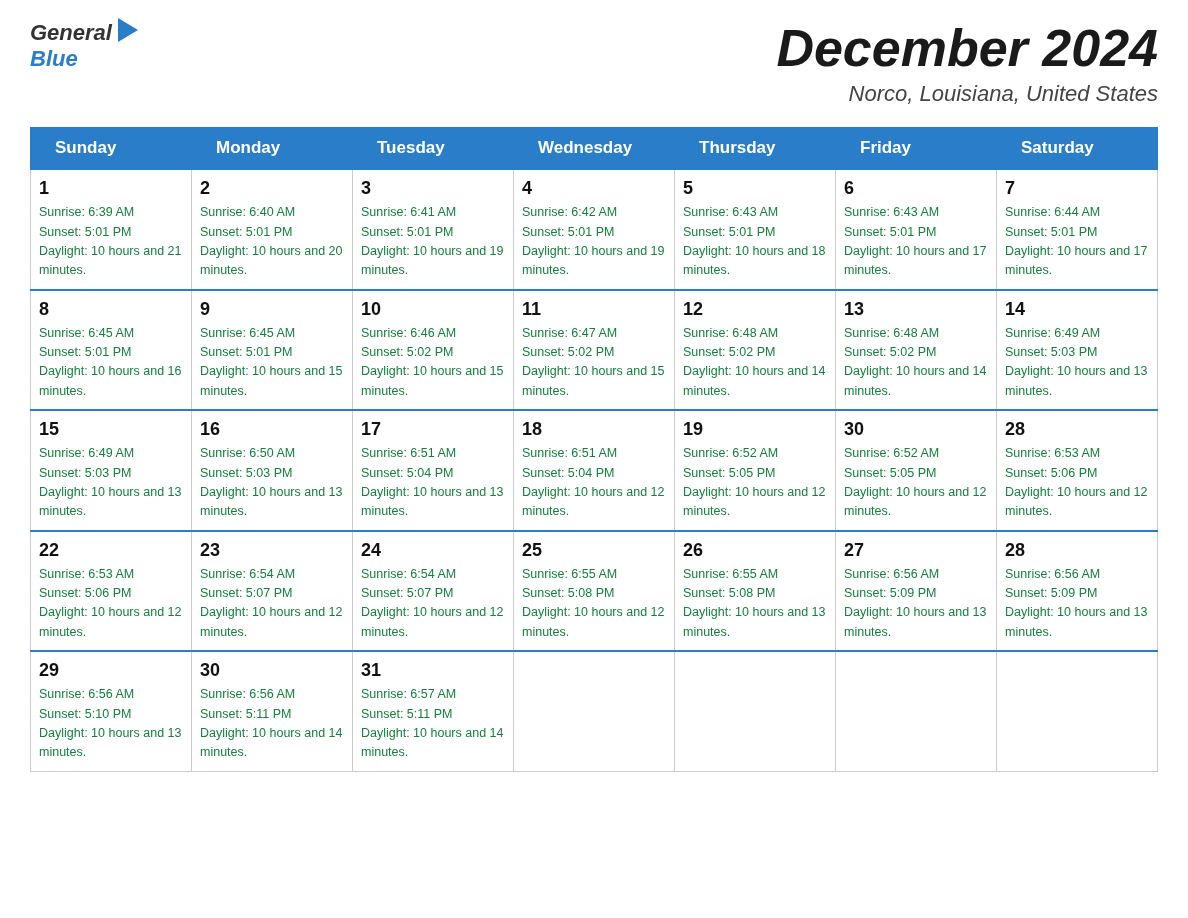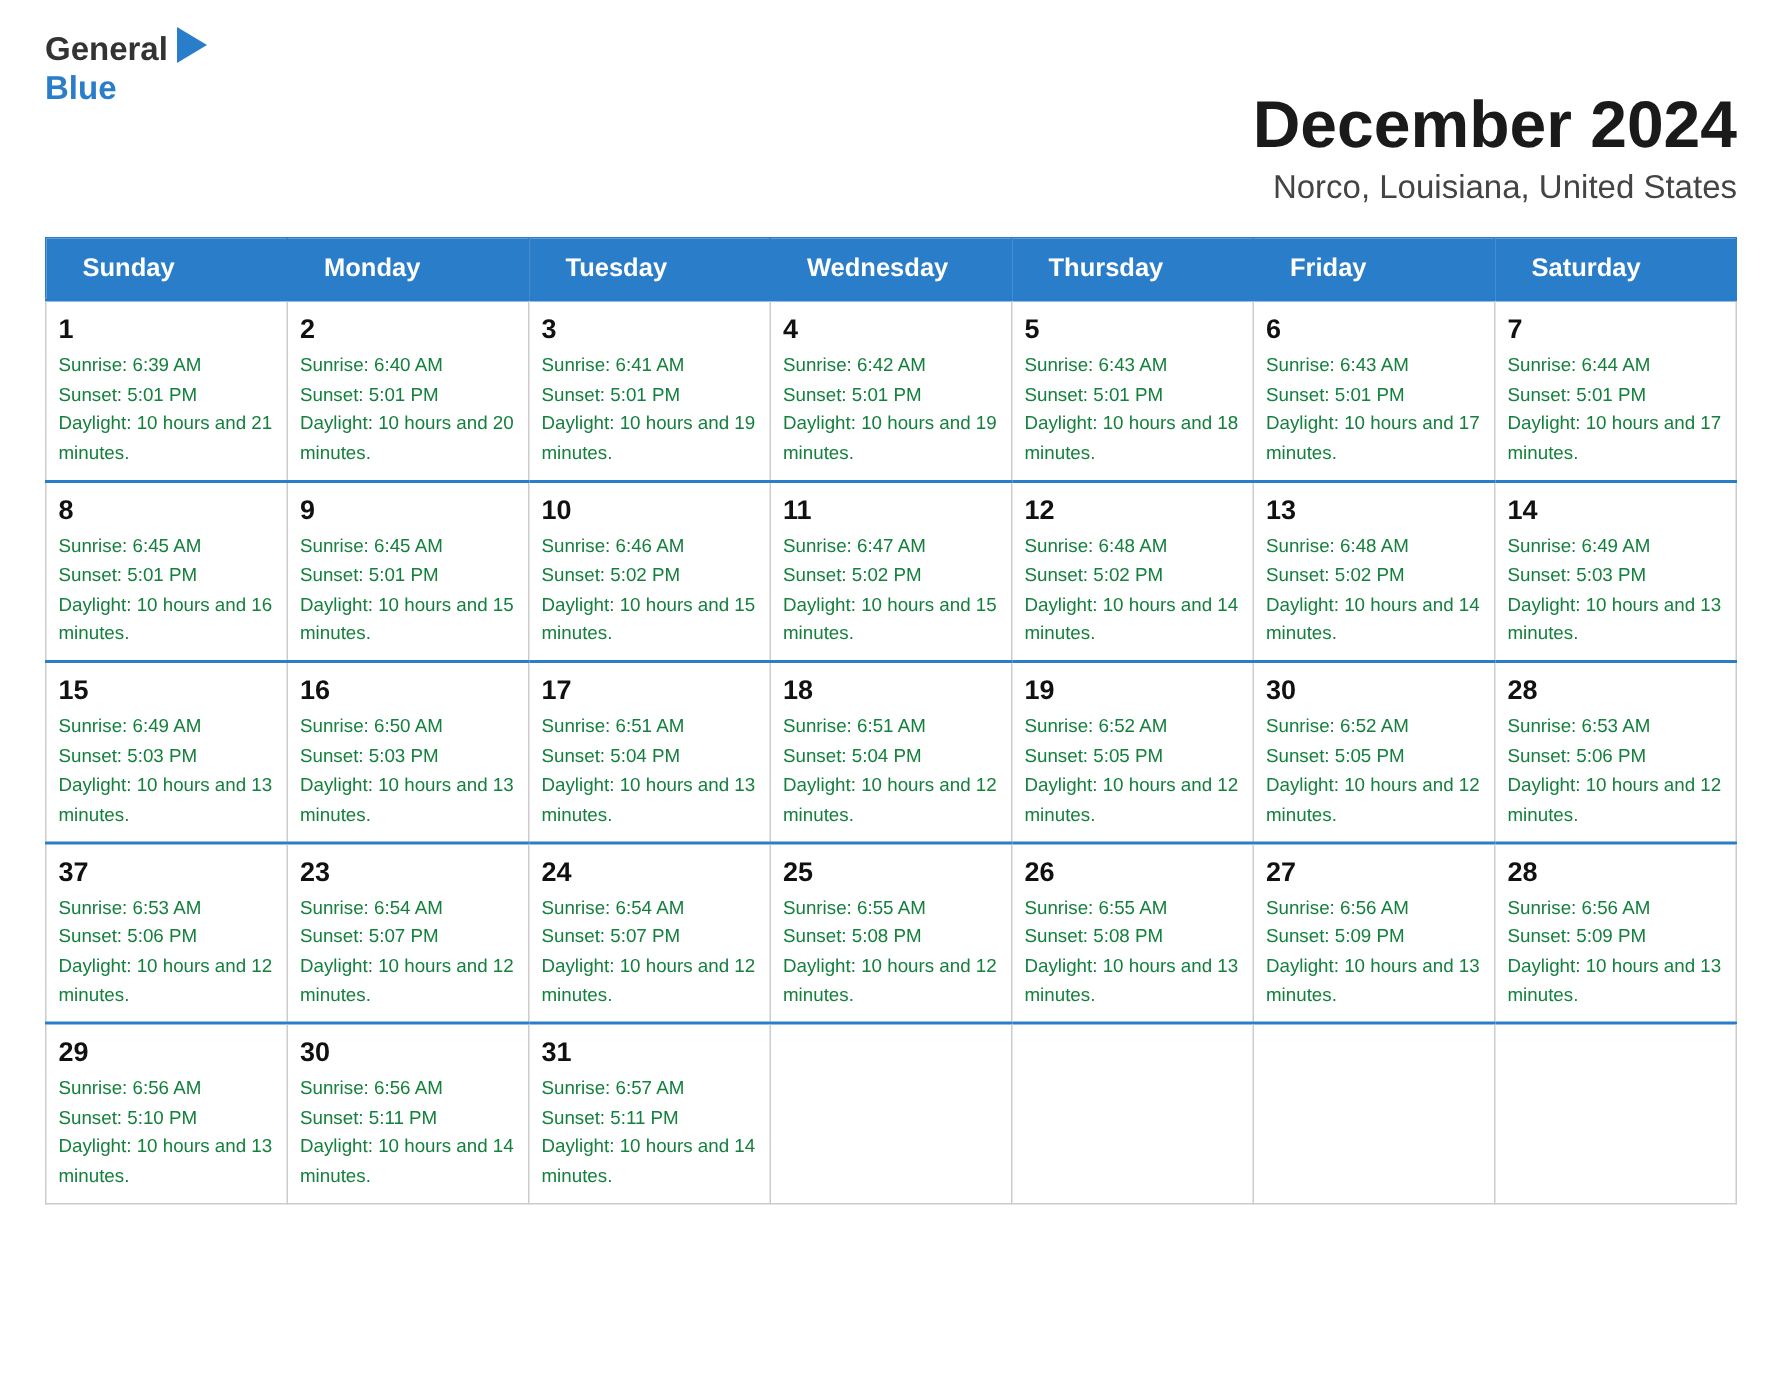"General" .header { font-style: none -> italic }
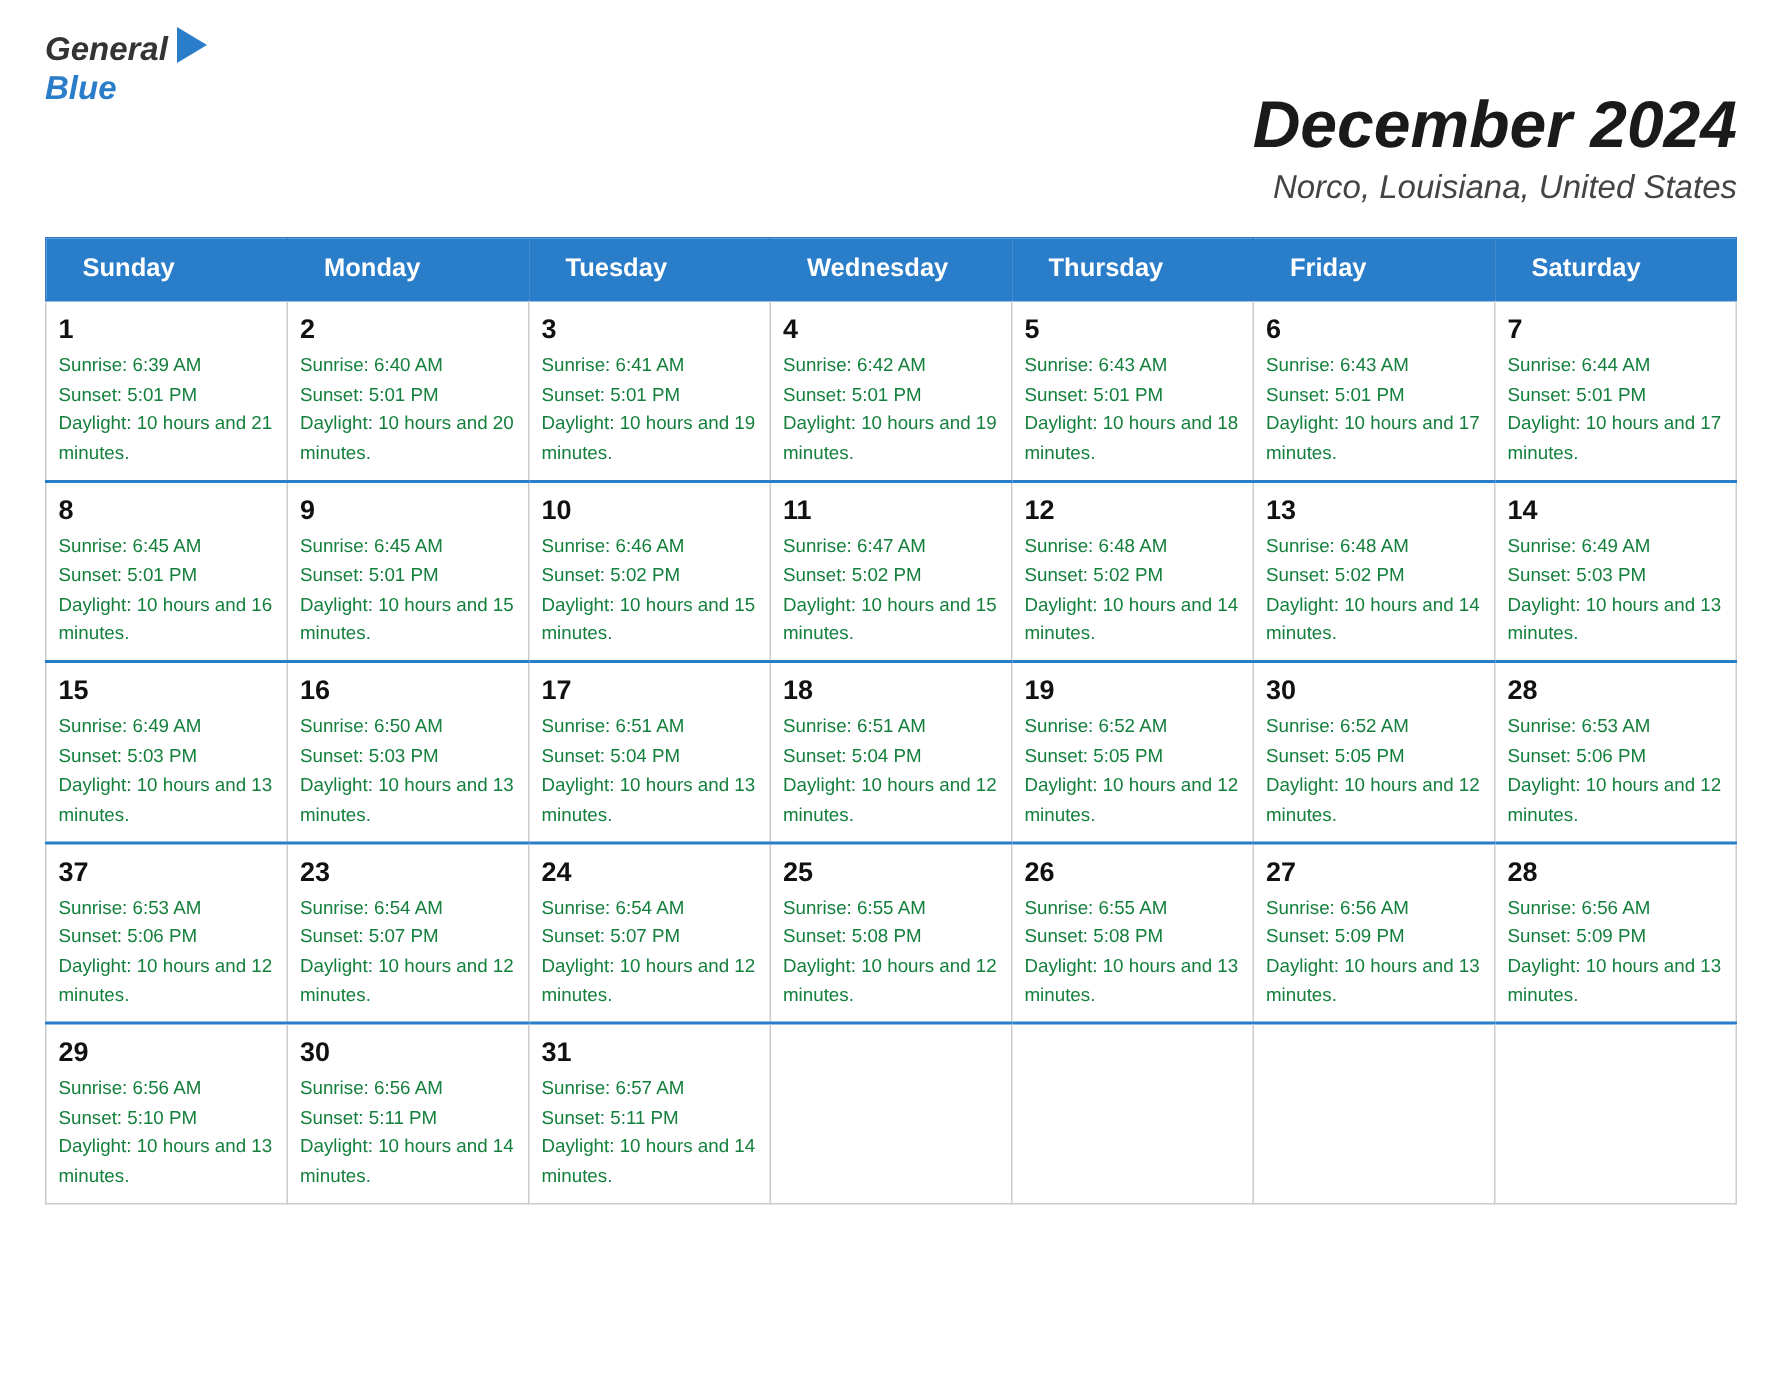"December 2024" .month-title { font-size: 44px -> 52px; margin-top: 40px -> none }
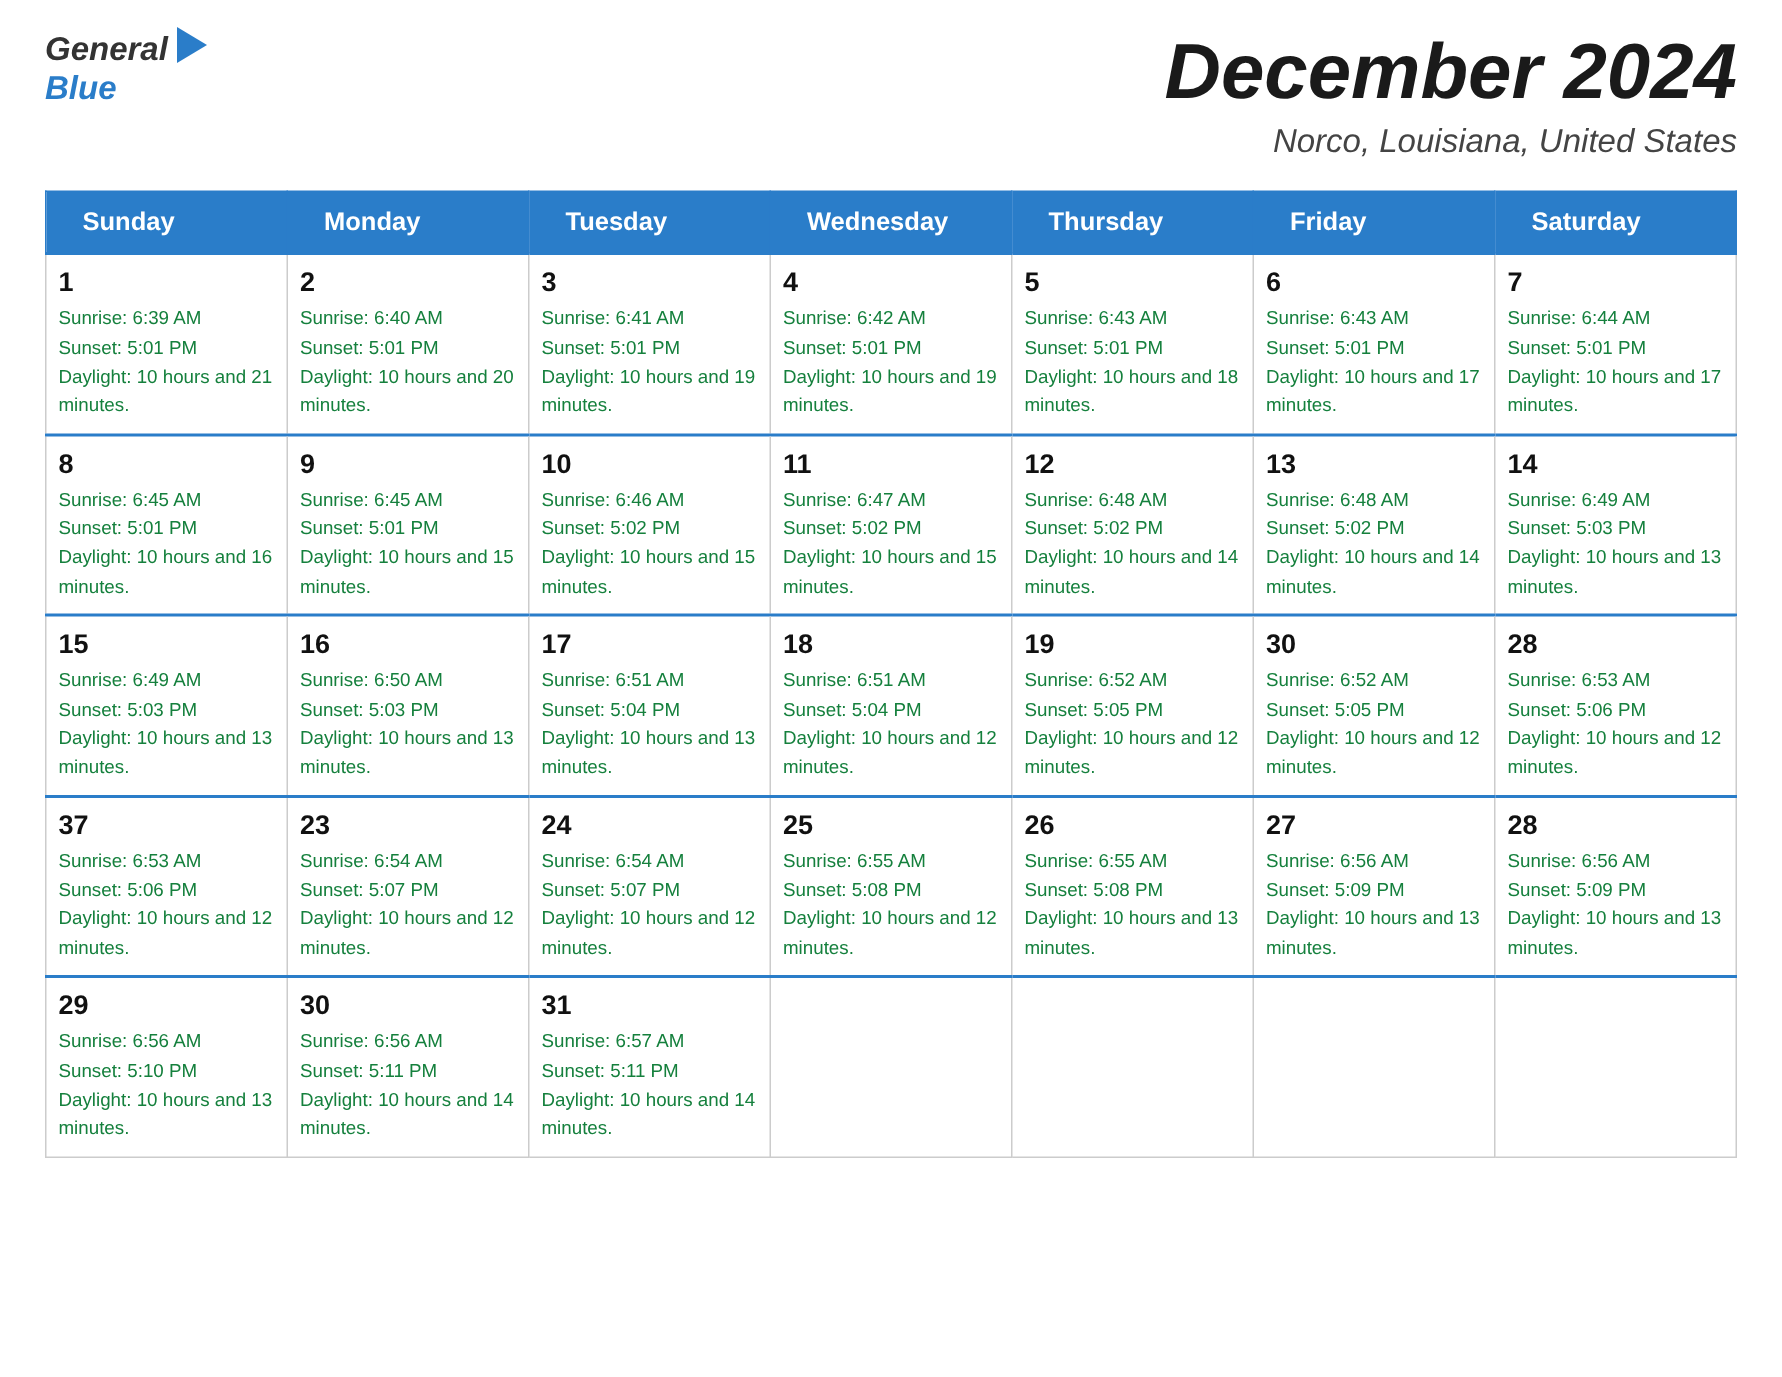"37" span.day-number { text: 37 -> 22 }
